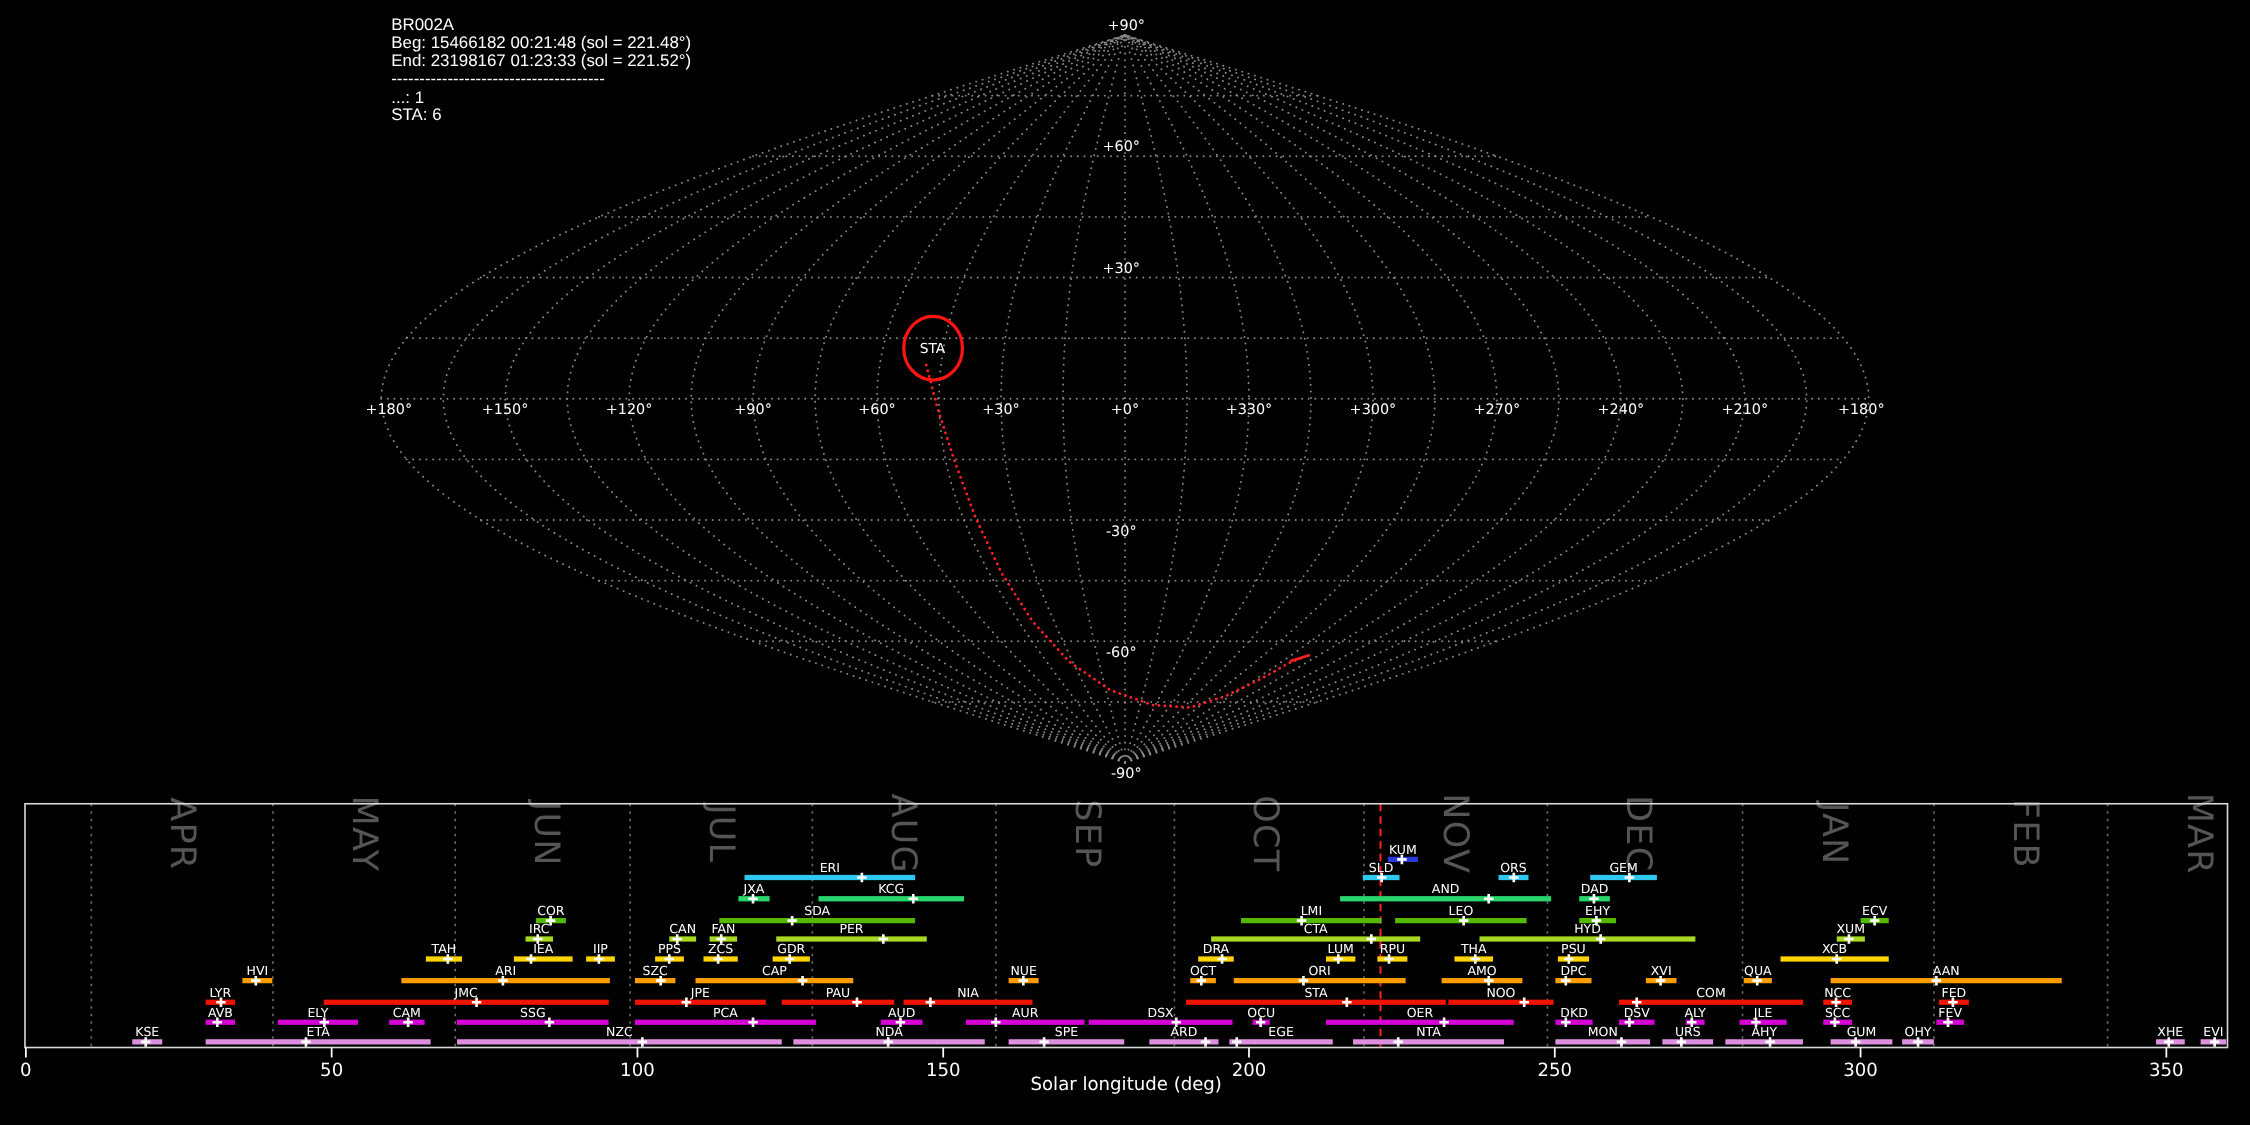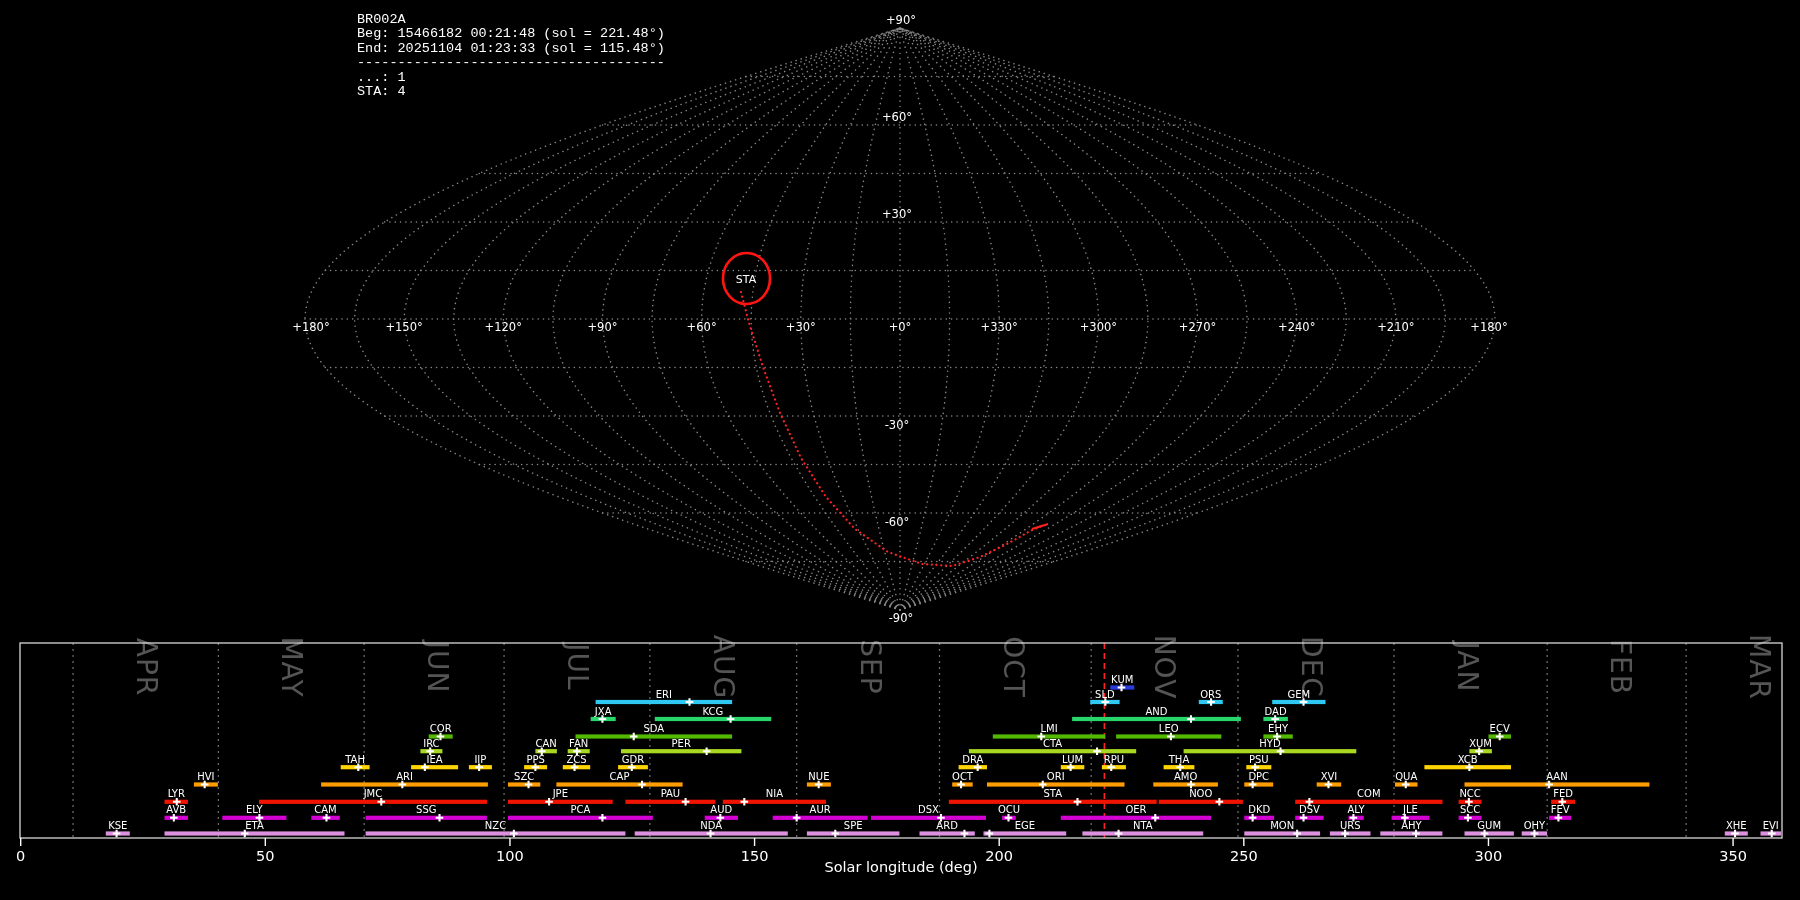"BR002A" .hdr { font-family: Liberation Mono, monospace -> Liberation Sans, sans-serif; margin-left: 44px -> none }
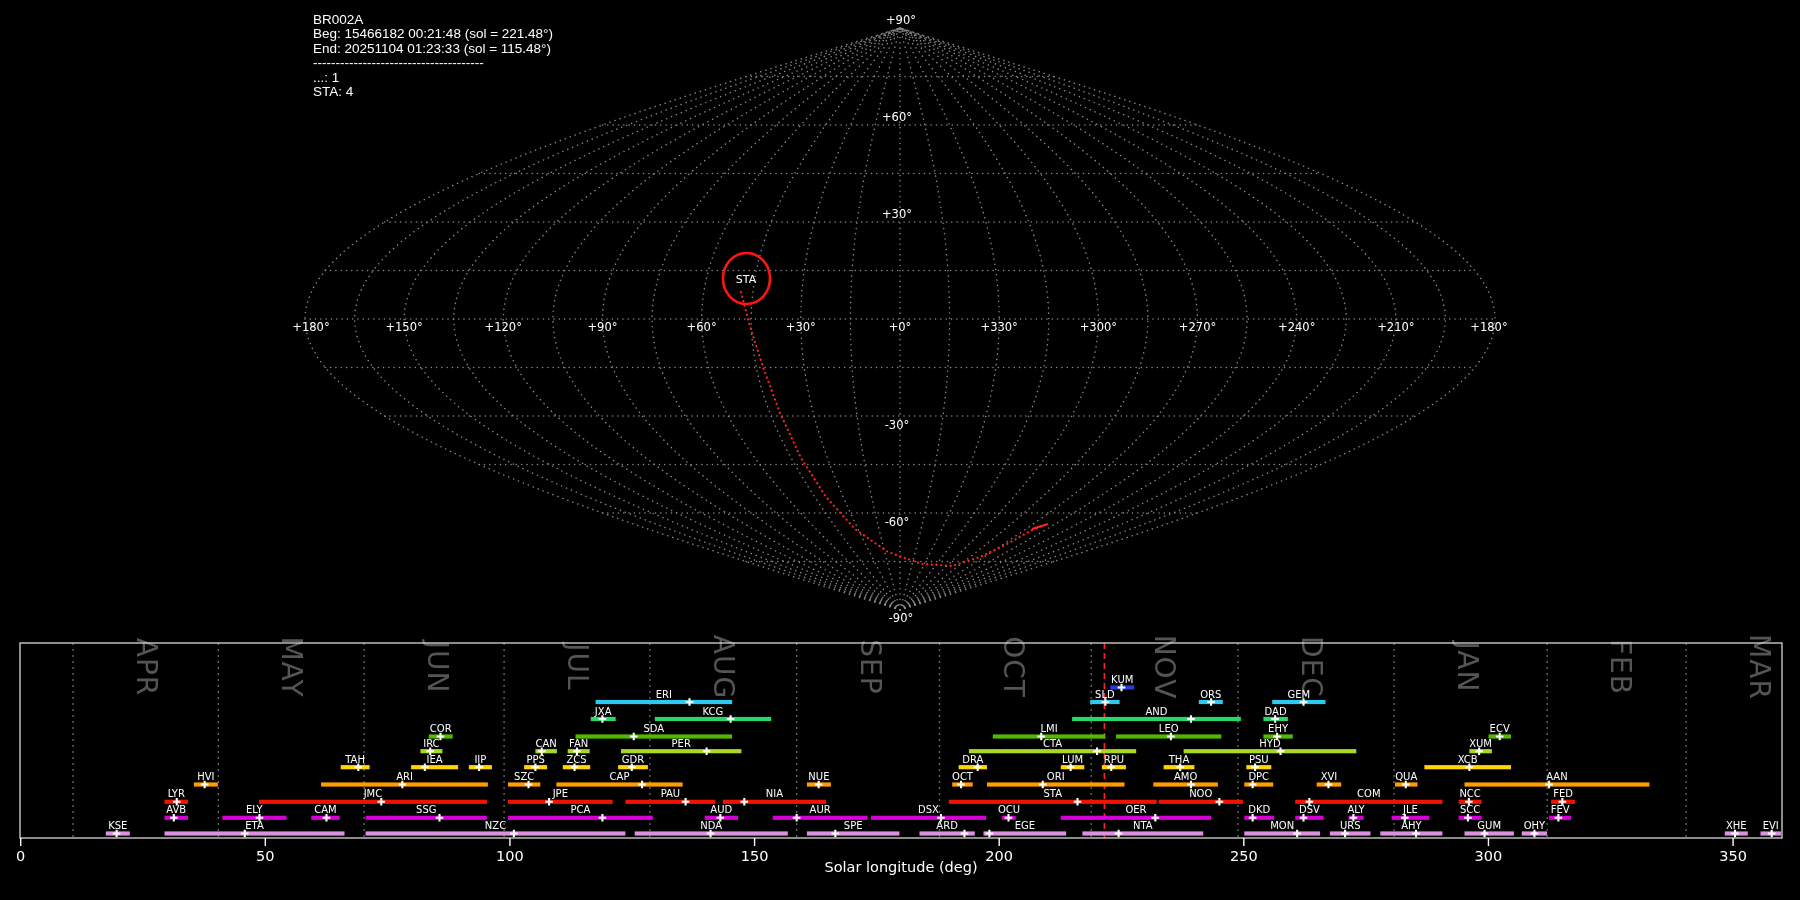"End: 20251104 01:23:33 (sol =" div { text: 20251104 01:23:33 (sol = 115.48 -> 23198167 01:23:33 (sol = 221.52 }
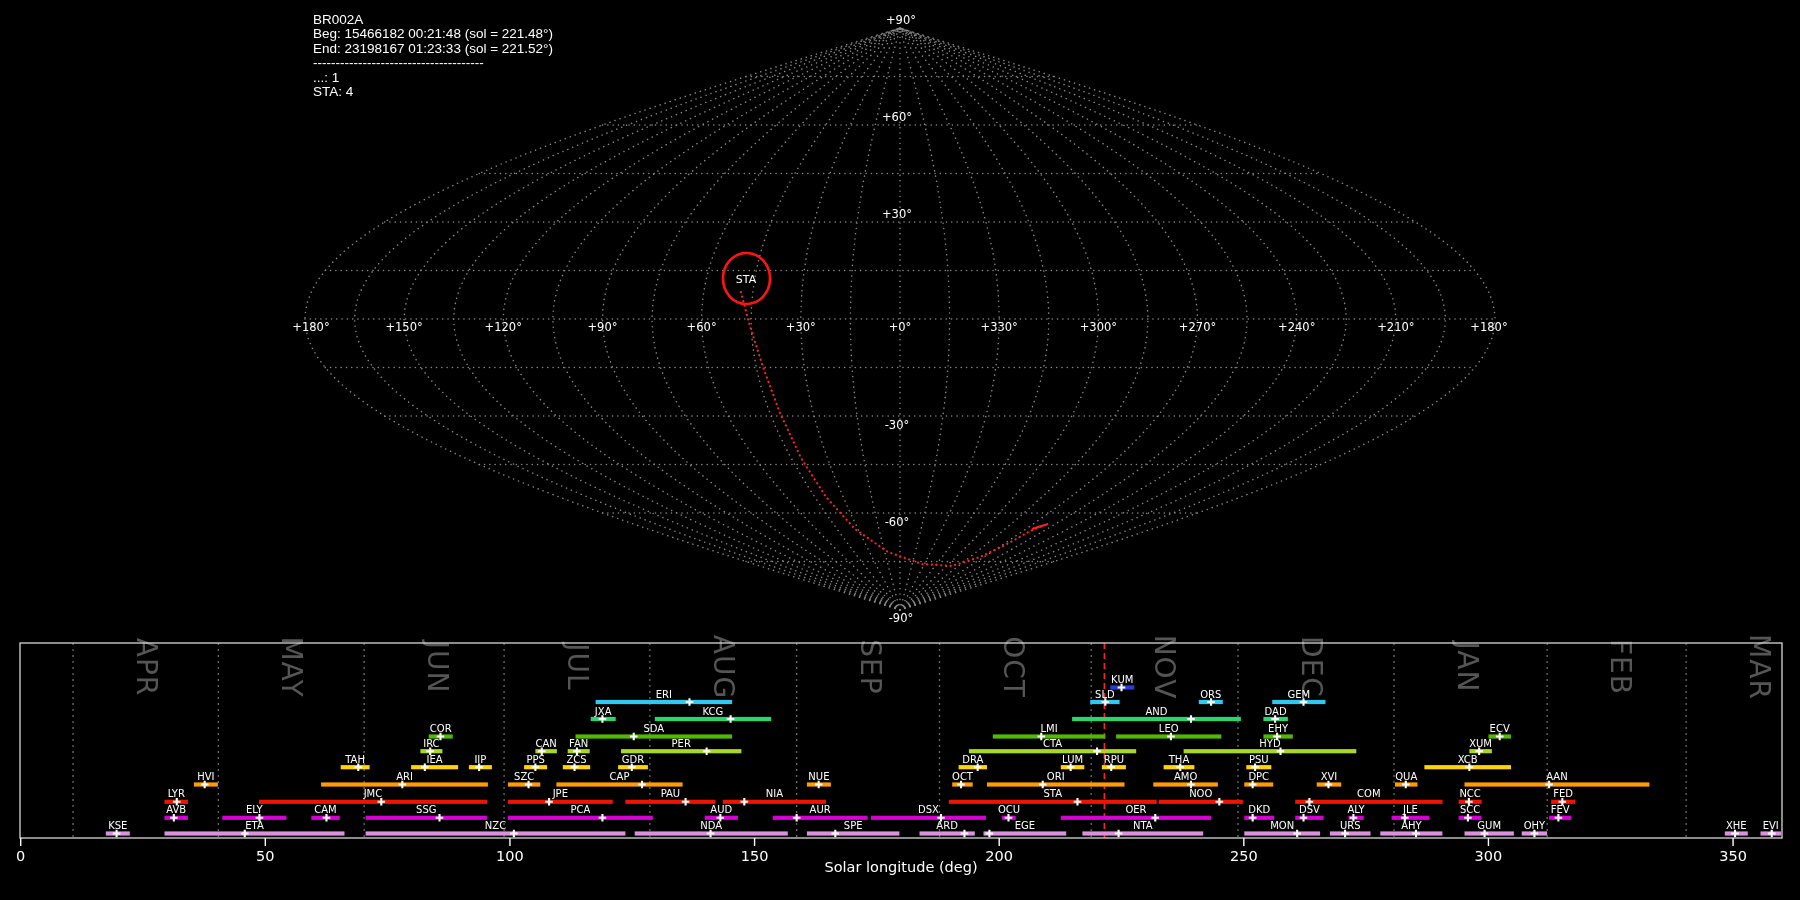"STA: 4" div { text: 4 -> 6 }
